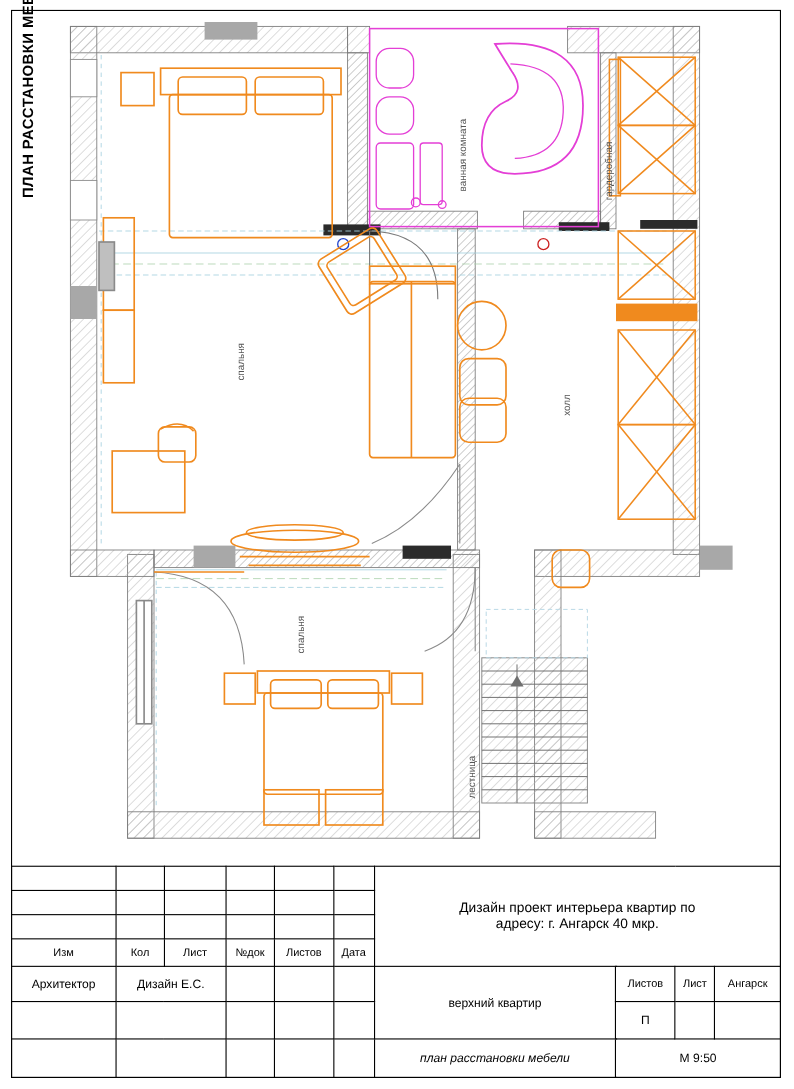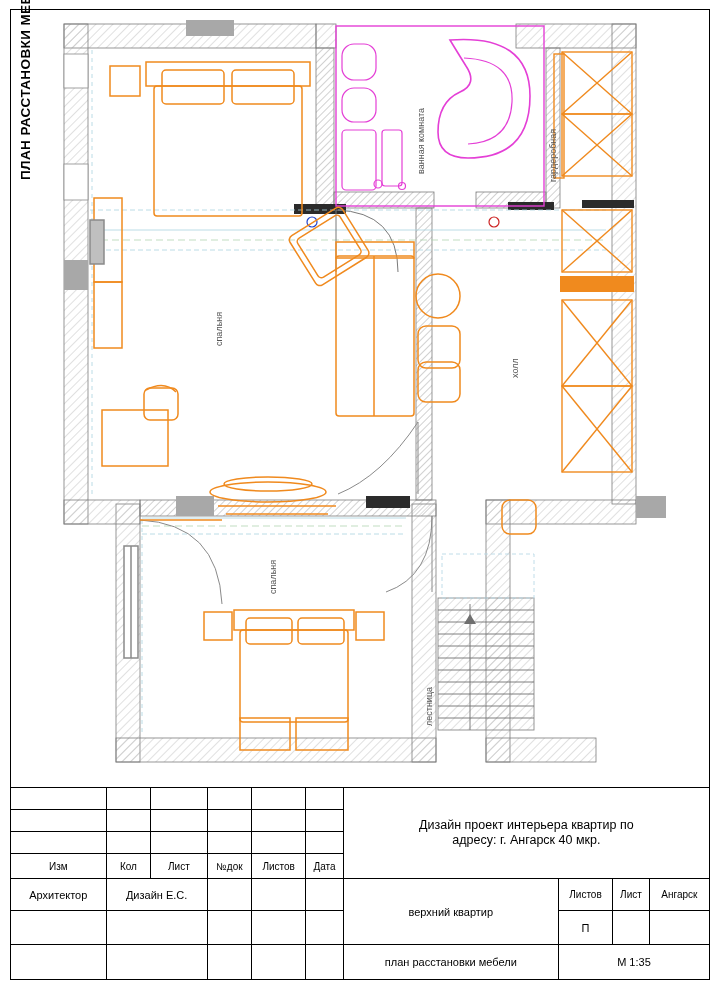"план расстановки мебели" .italic { font-style: none -> italic }
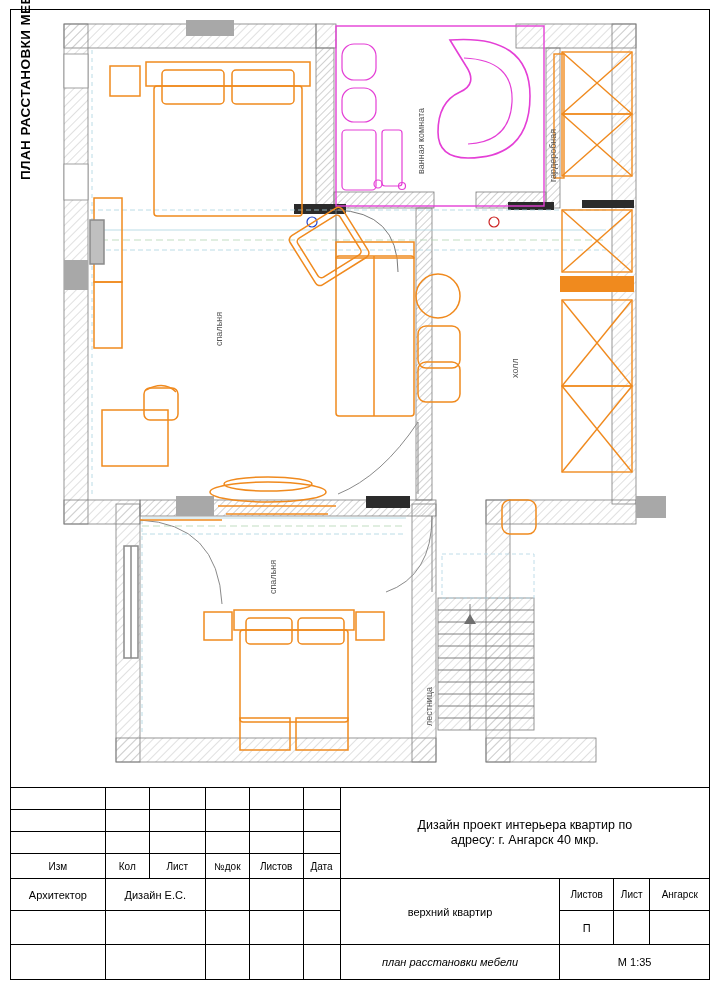"М 1:35" td.tbtext { text: 1:35 -> 9:50 }
